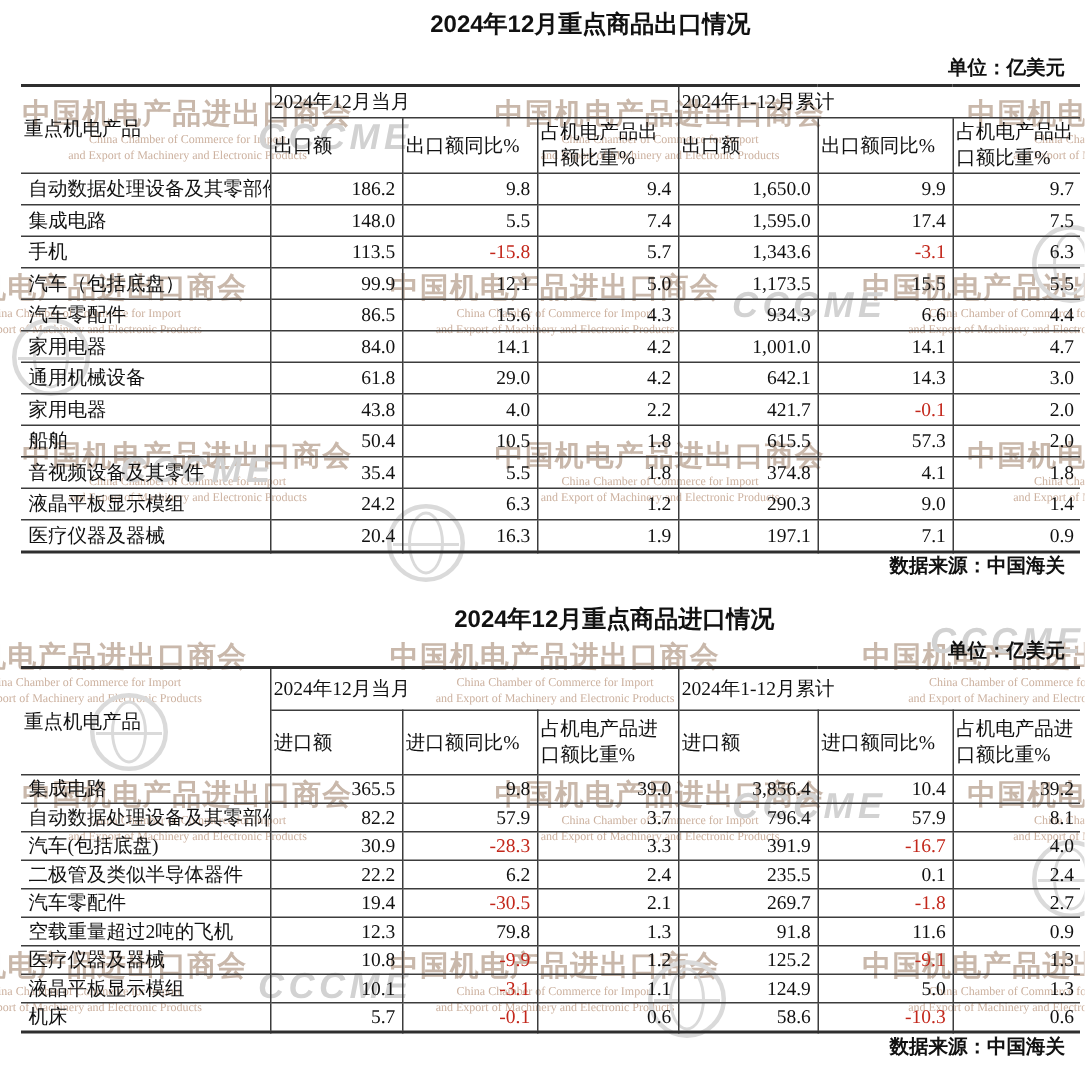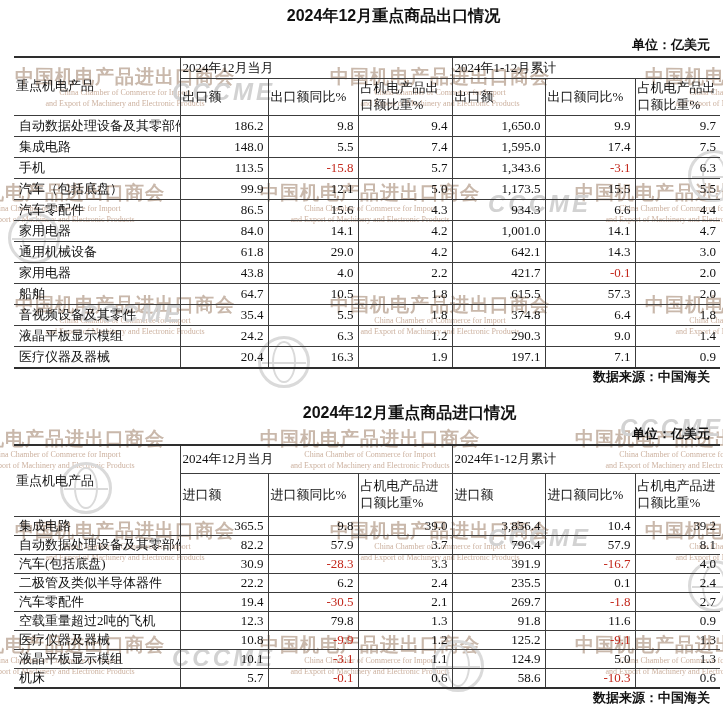"64.7" td.num { text: 64.7 -> 50.4 }
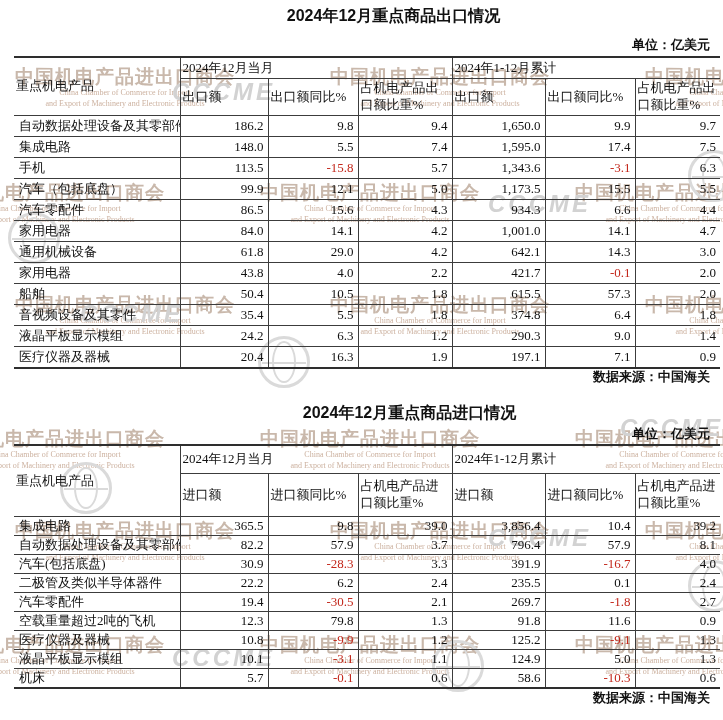"6.4" td.num { text: 6.4 -> 4.1 }
